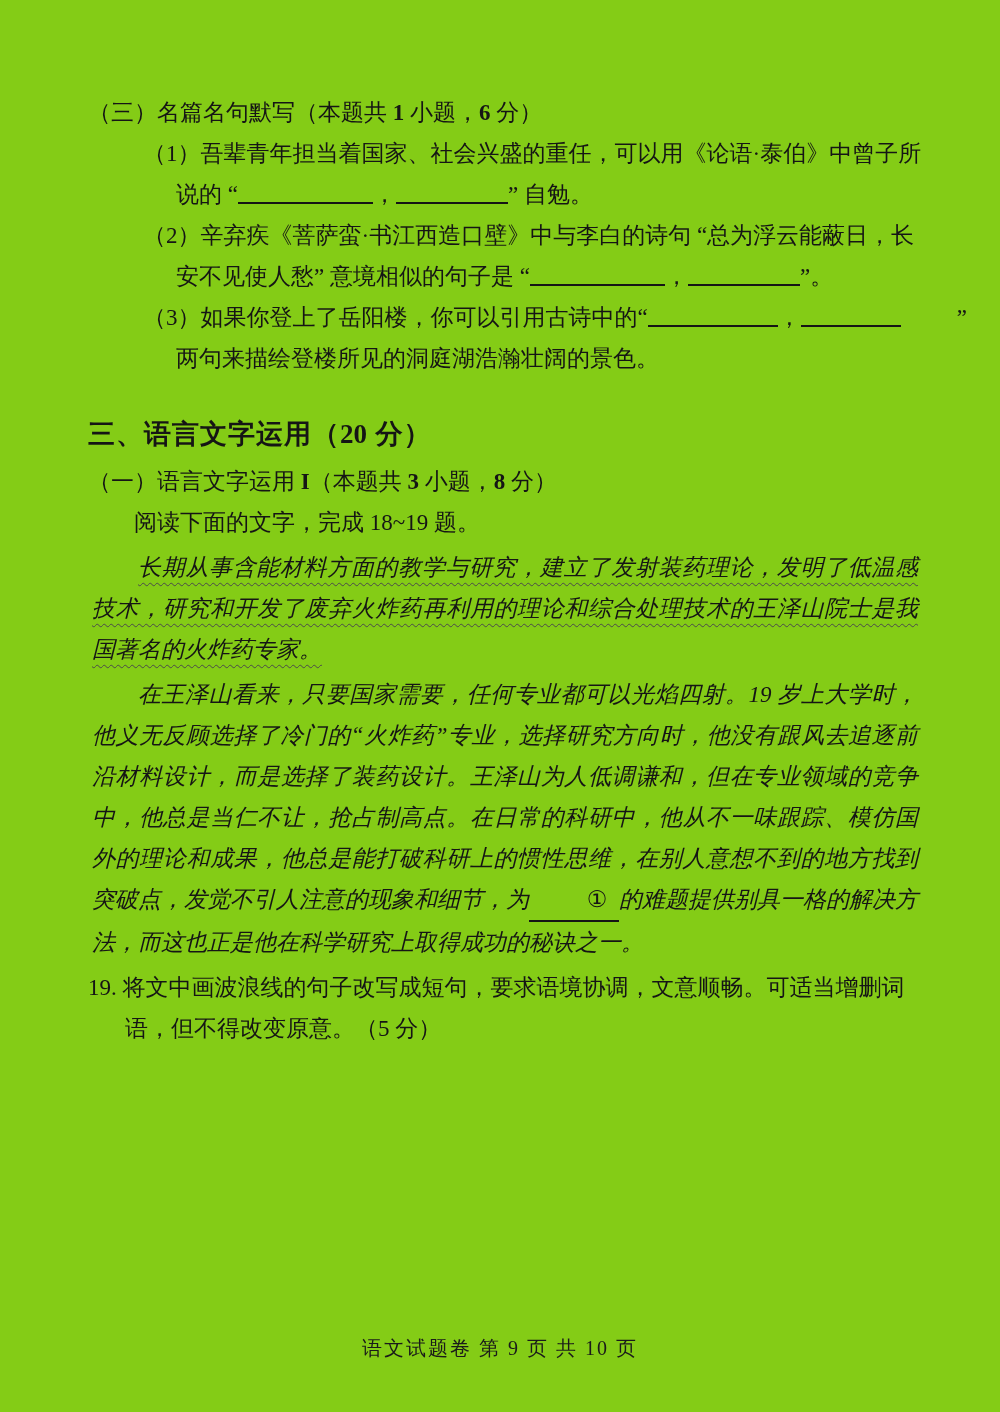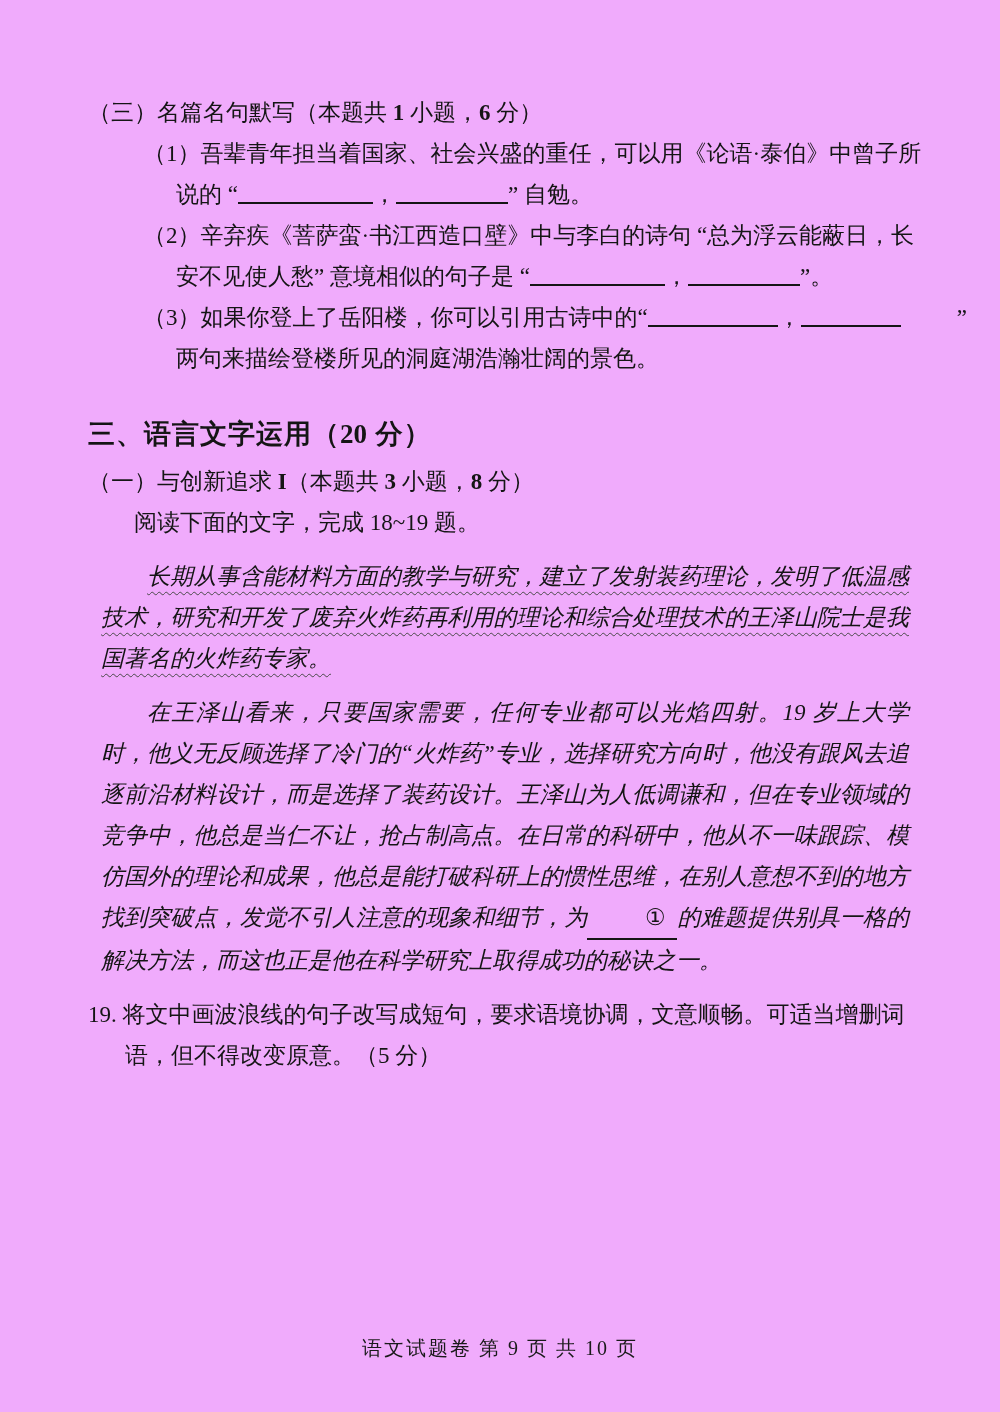"（三）名篇名句默写（本题共 1 小题，6 分）" .page { background: #f0abfc -> #84cc16 }
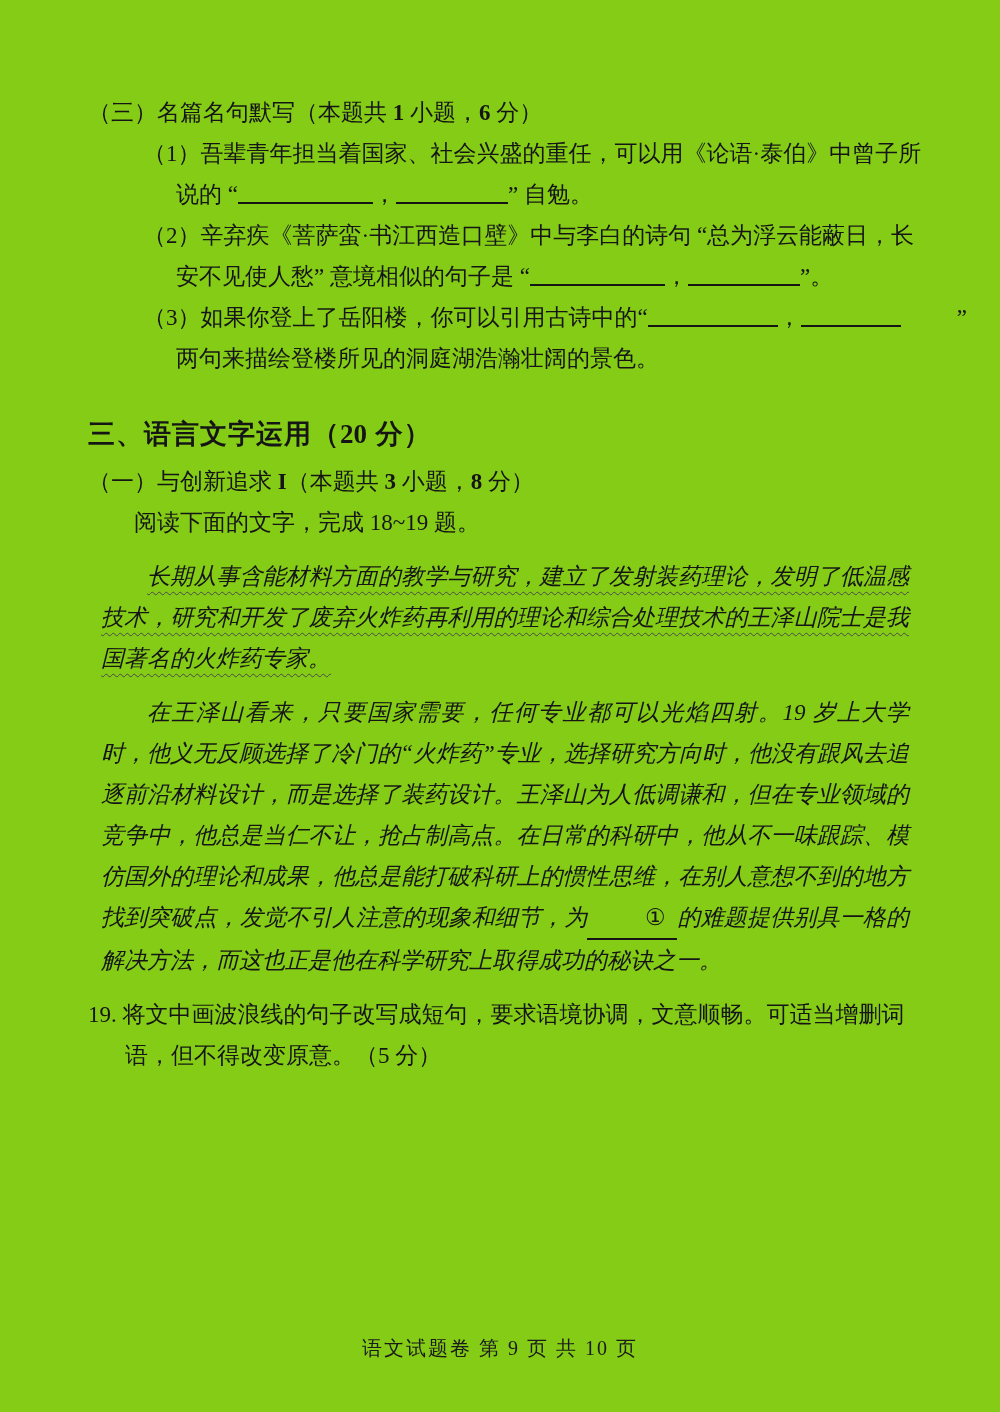"（一）与创新追求" span { text: 与创新追求 -> 语言文字运用 }
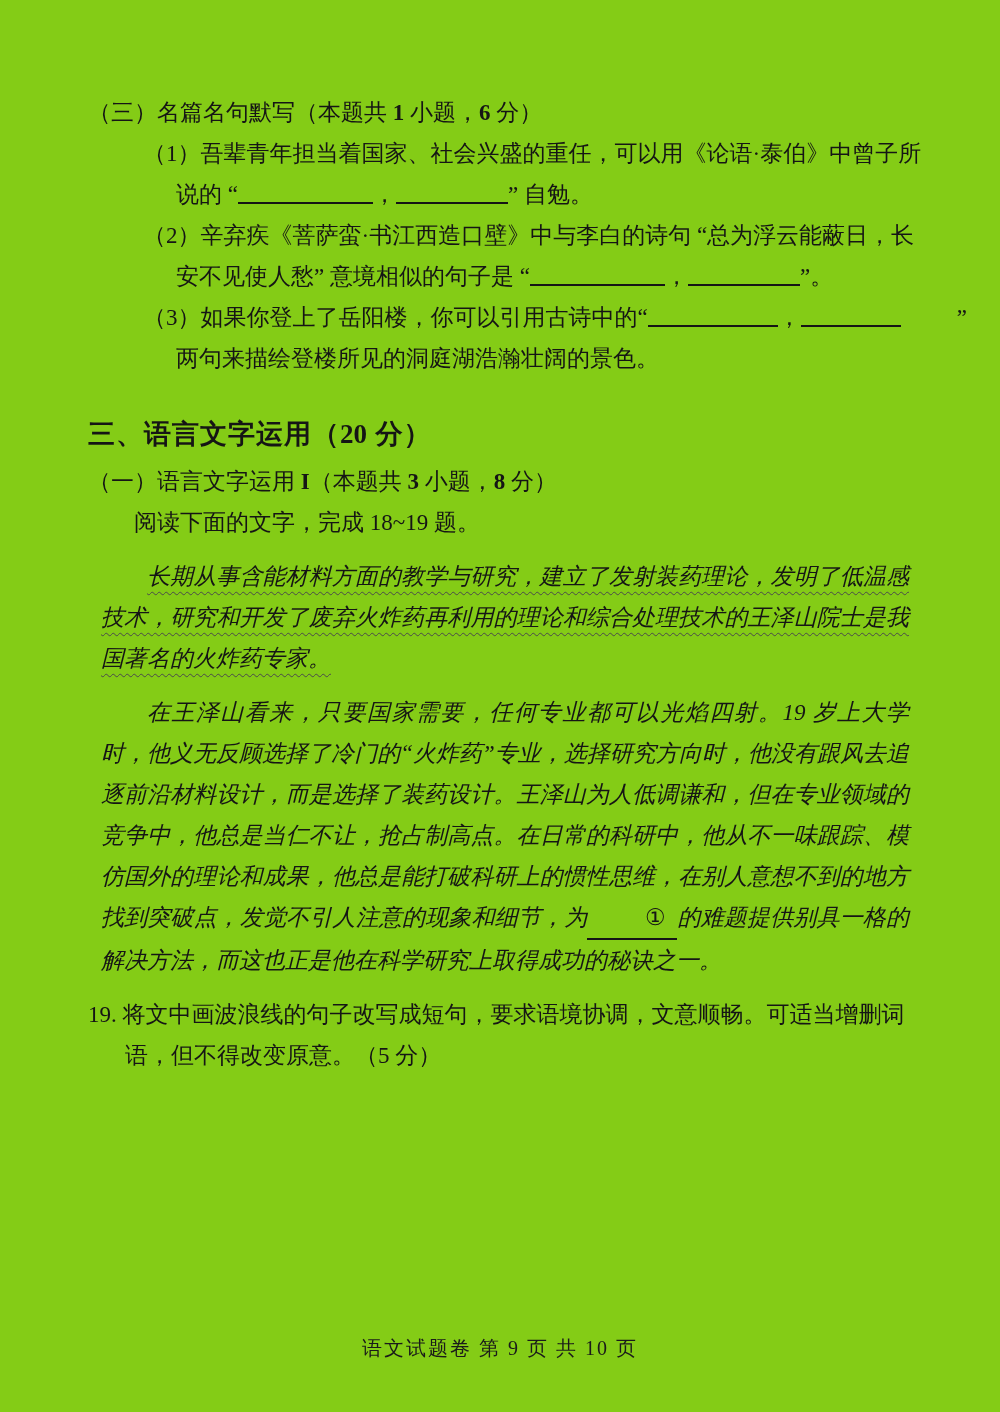"长期从事含能材料方面的教学与研究，建立了发射装药理论，发明了低温感技术，研究和开" .pg { margin: 13px -> 4px }
